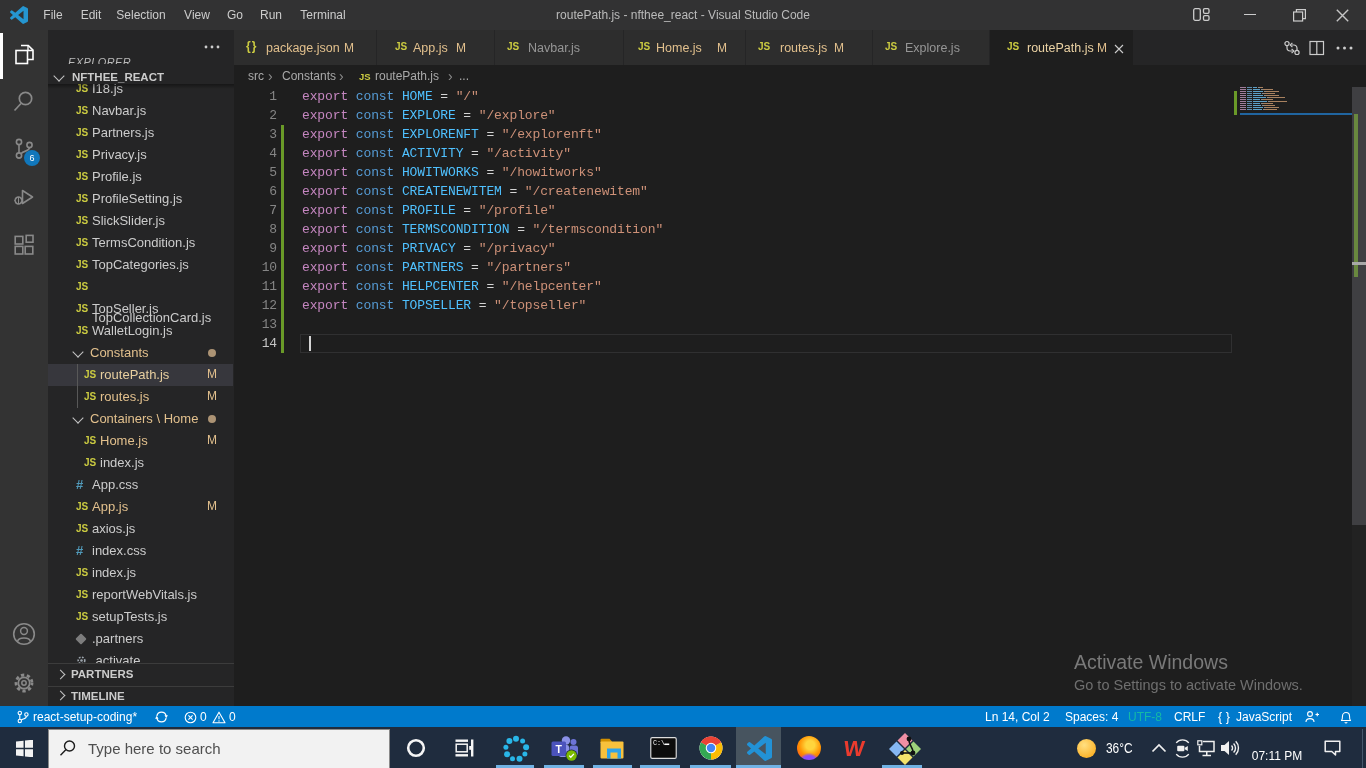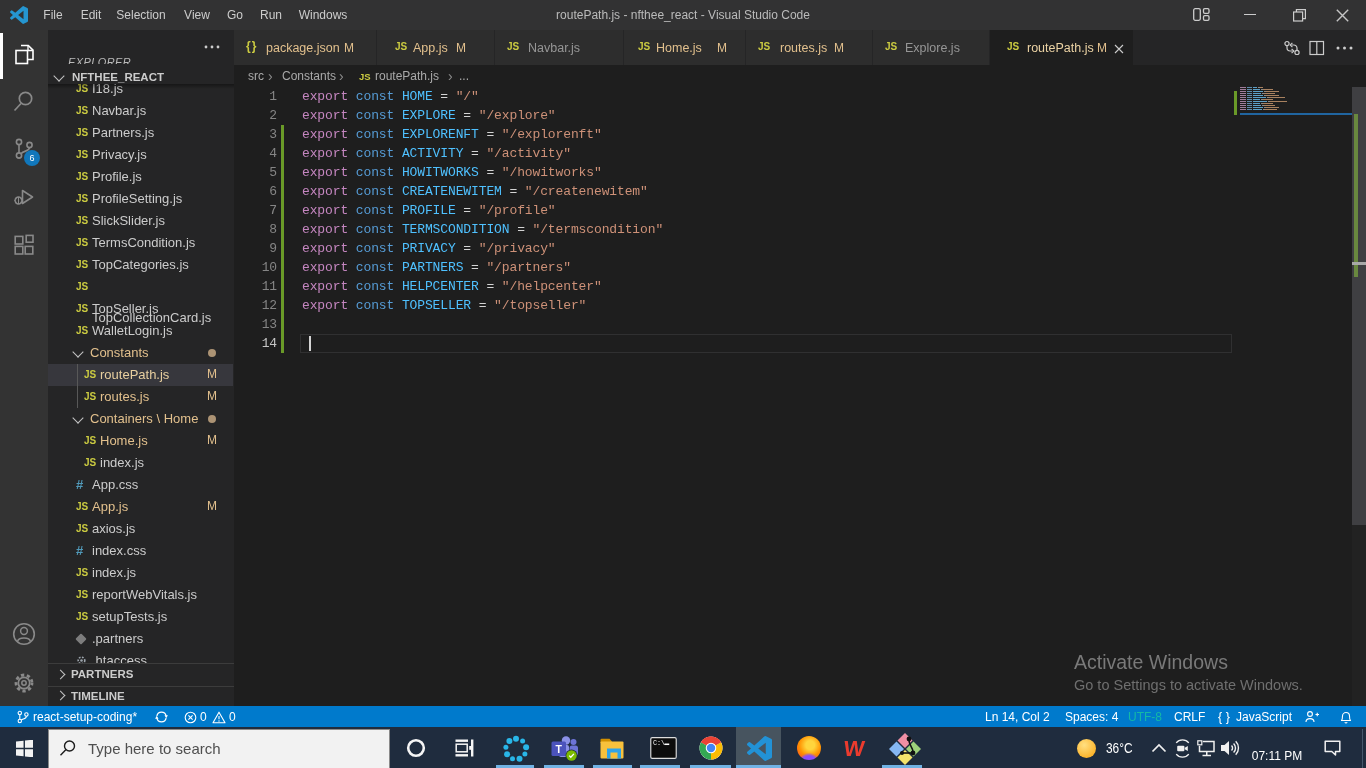"Windows" div.abs { text: Windows -> Terminal }
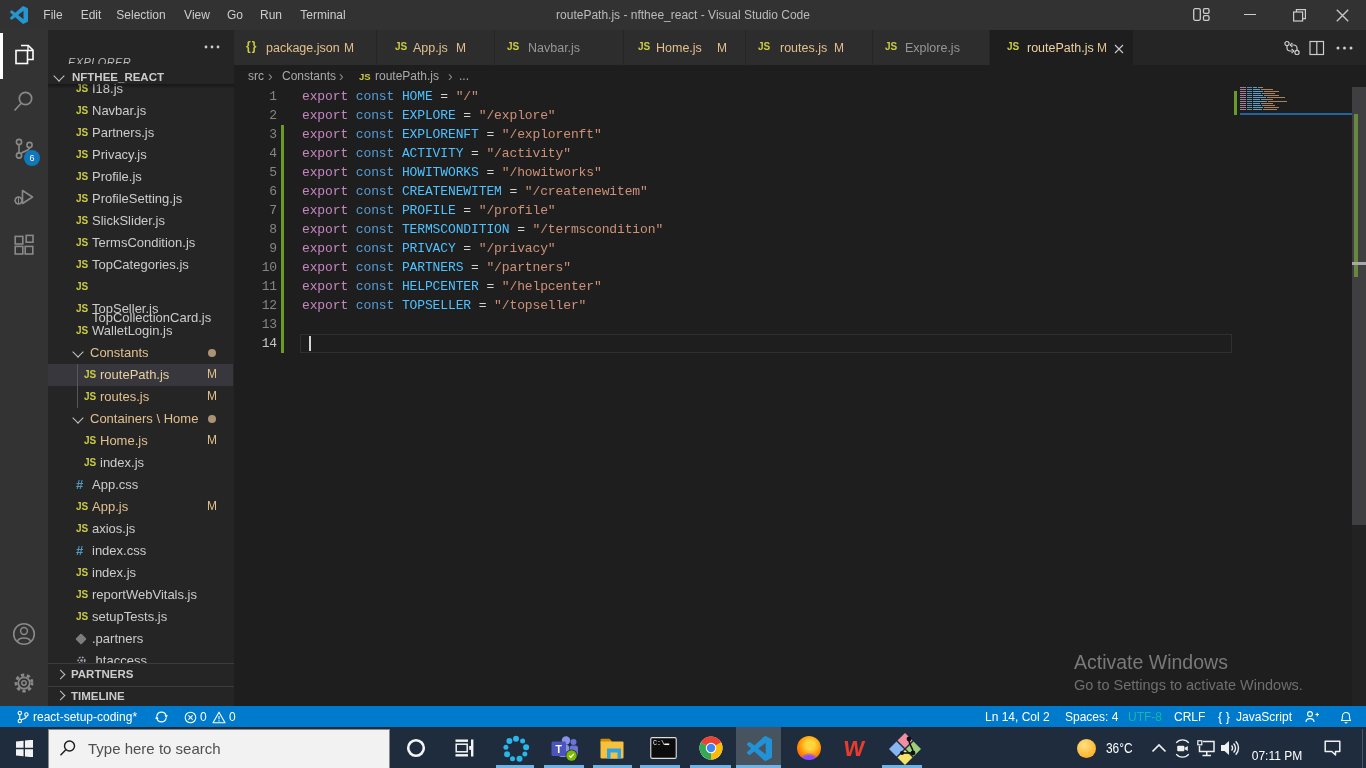".htaccess" span.rowt { text: .htaccess -> .activate }
